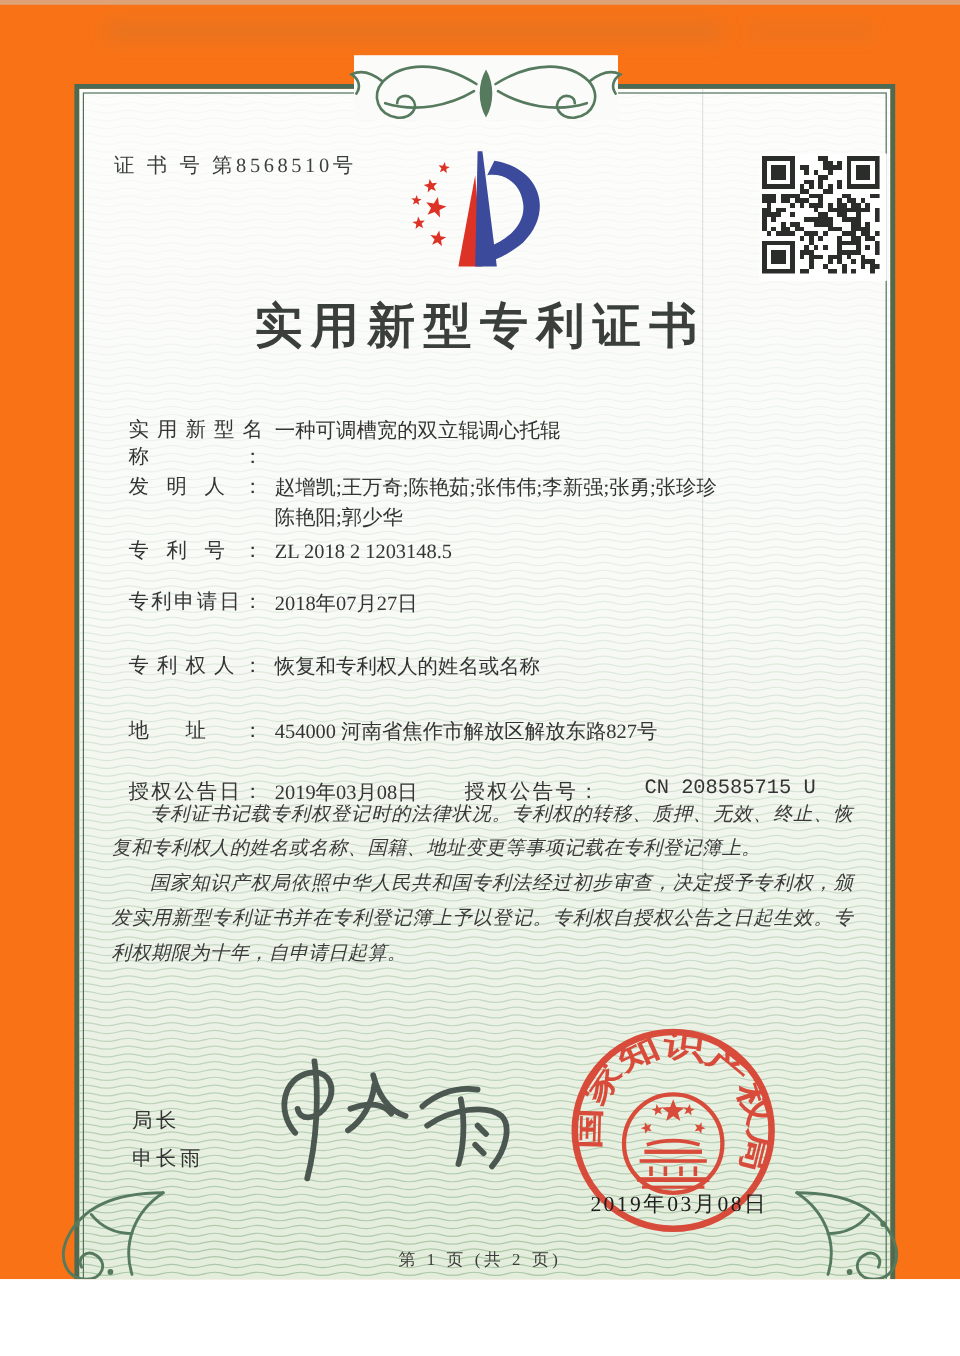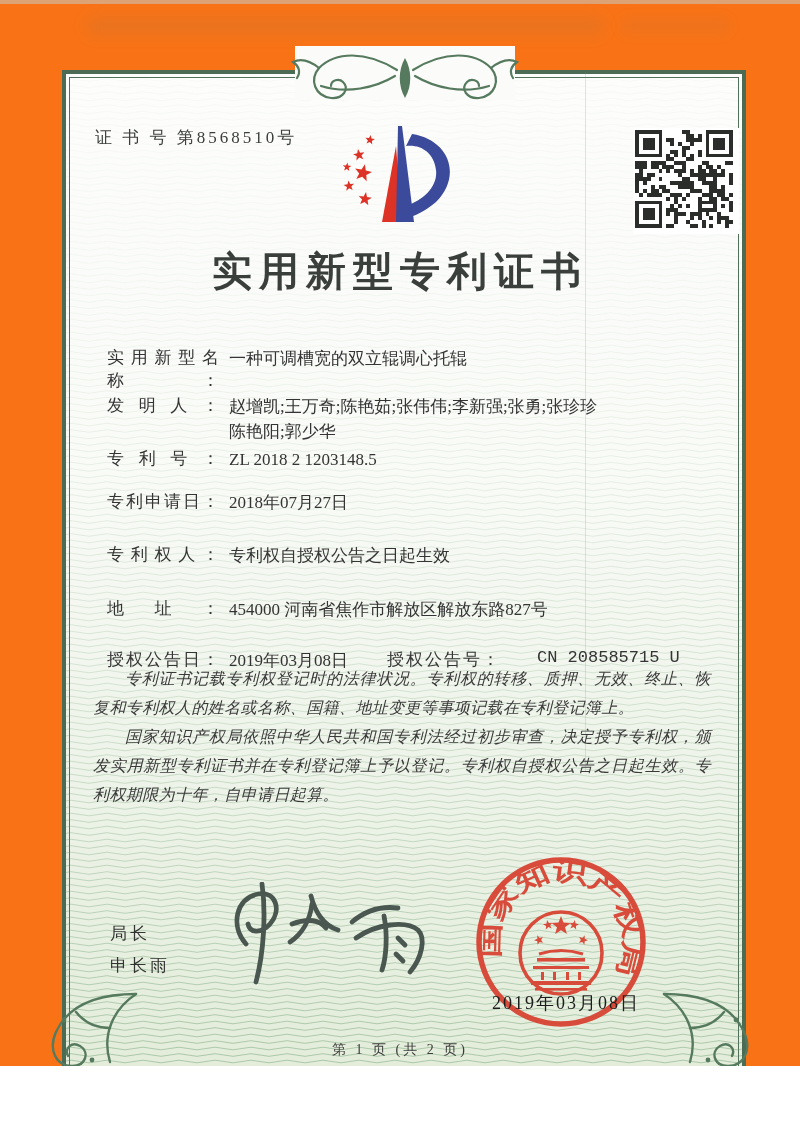"专利权自授权公告之日起生效" span.f-value { text: 专利权自授权公告之日起生效 -> 恢复和专利权人的姓名或名称 }
